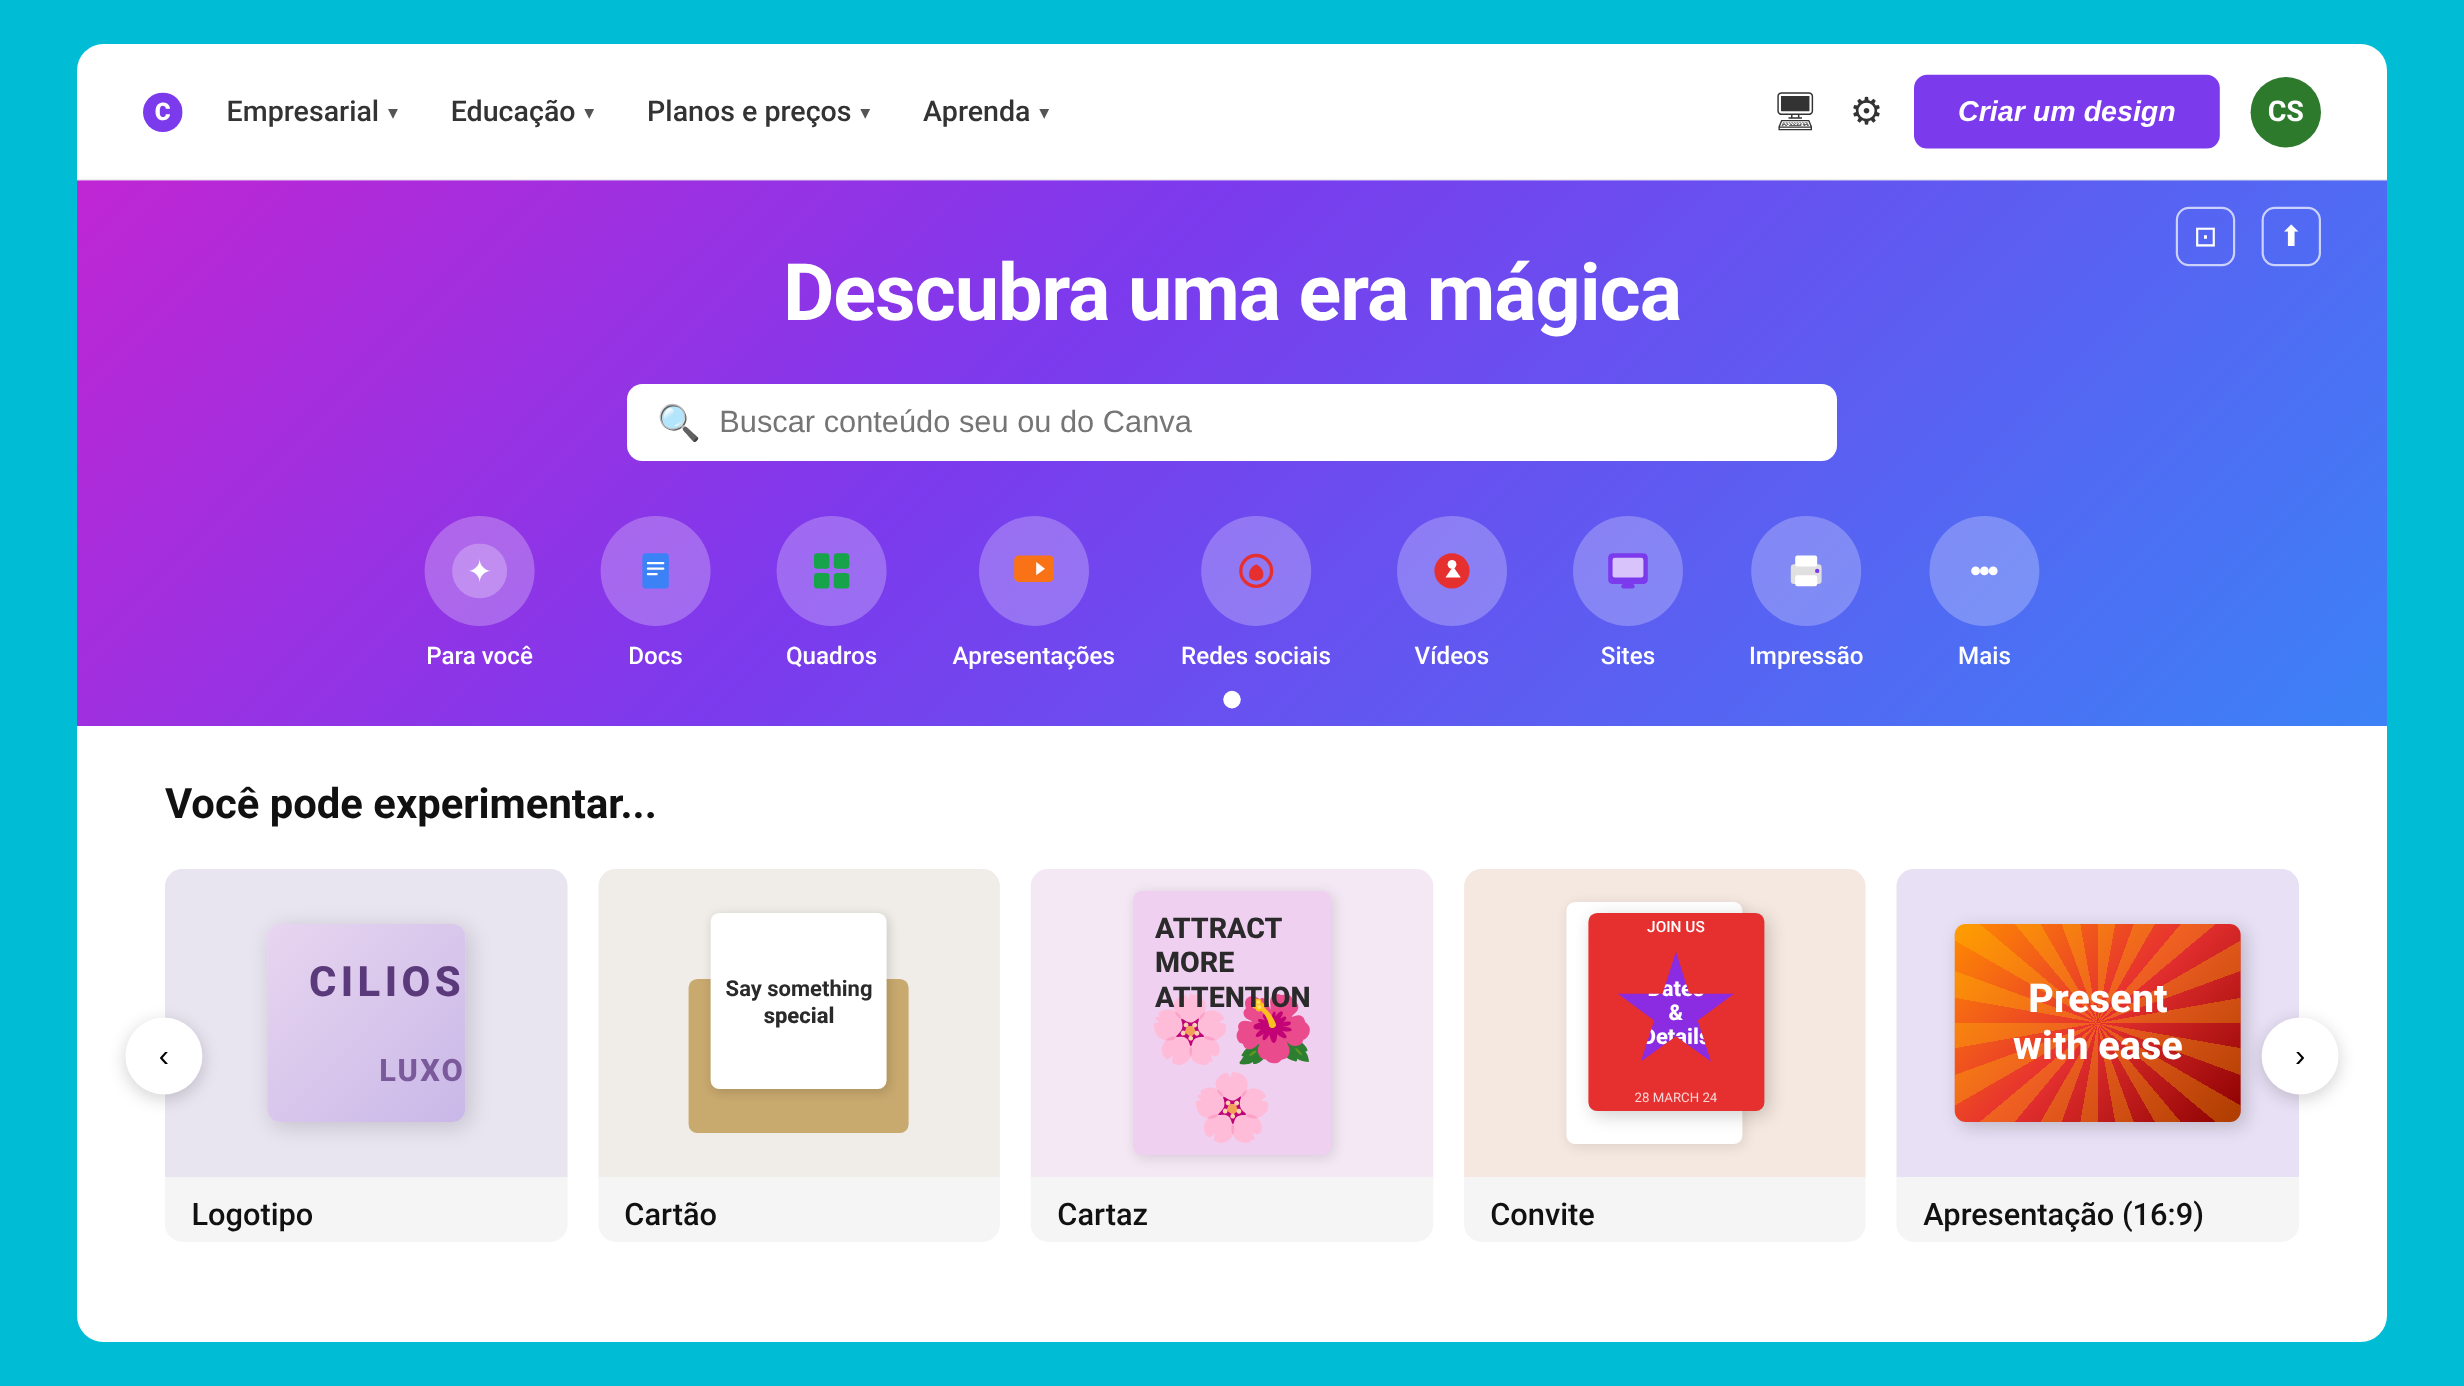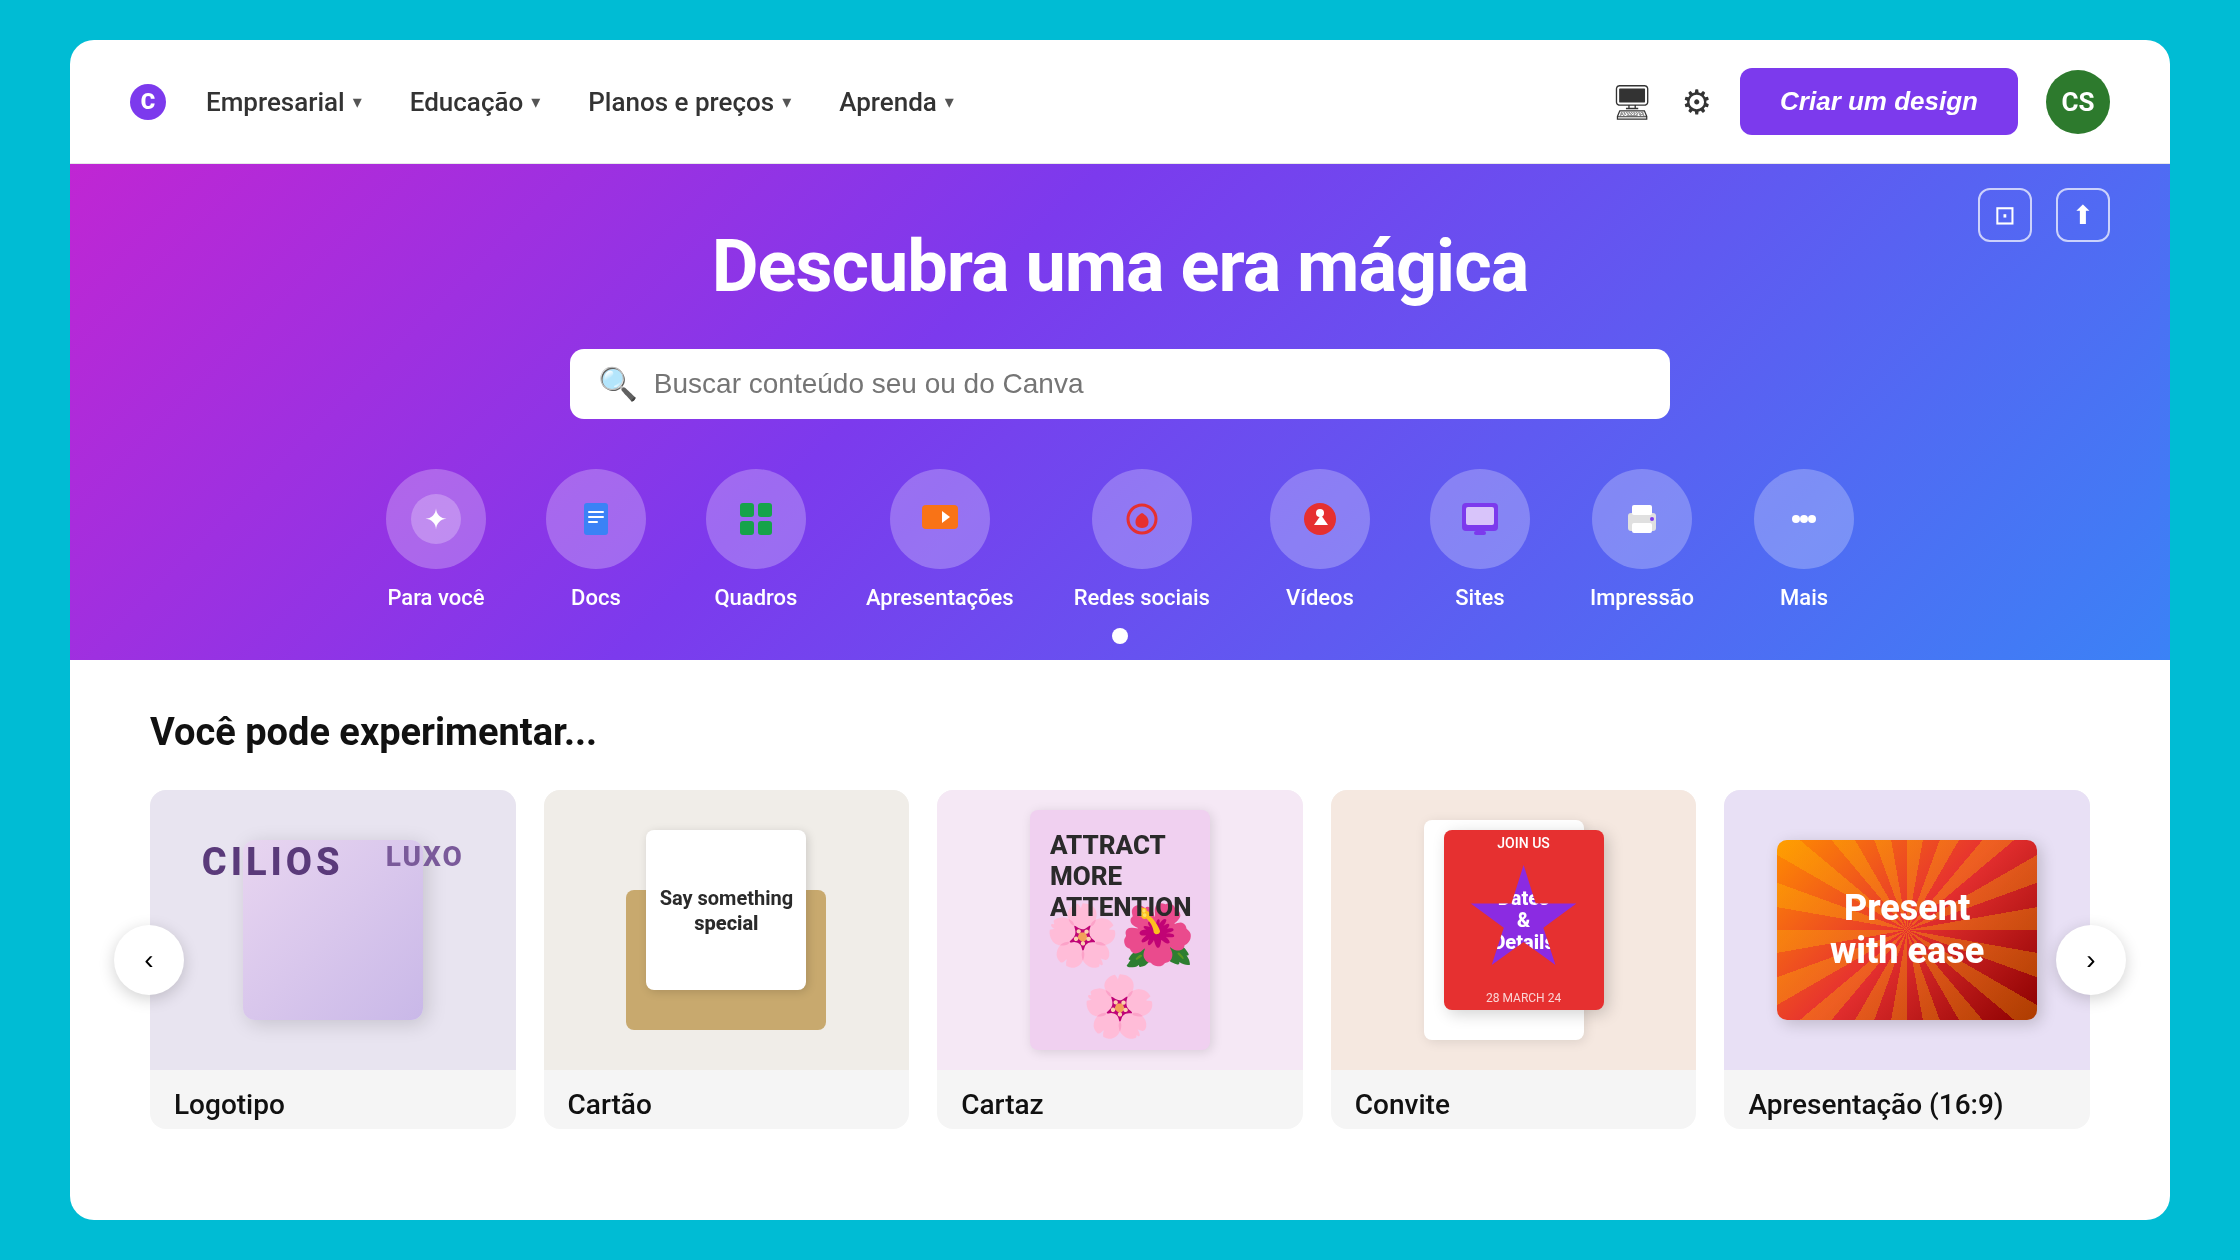"CILIOS" .logotipo-inner { align-items: flex-start -> flex-end; flex-direction: row -> column }
